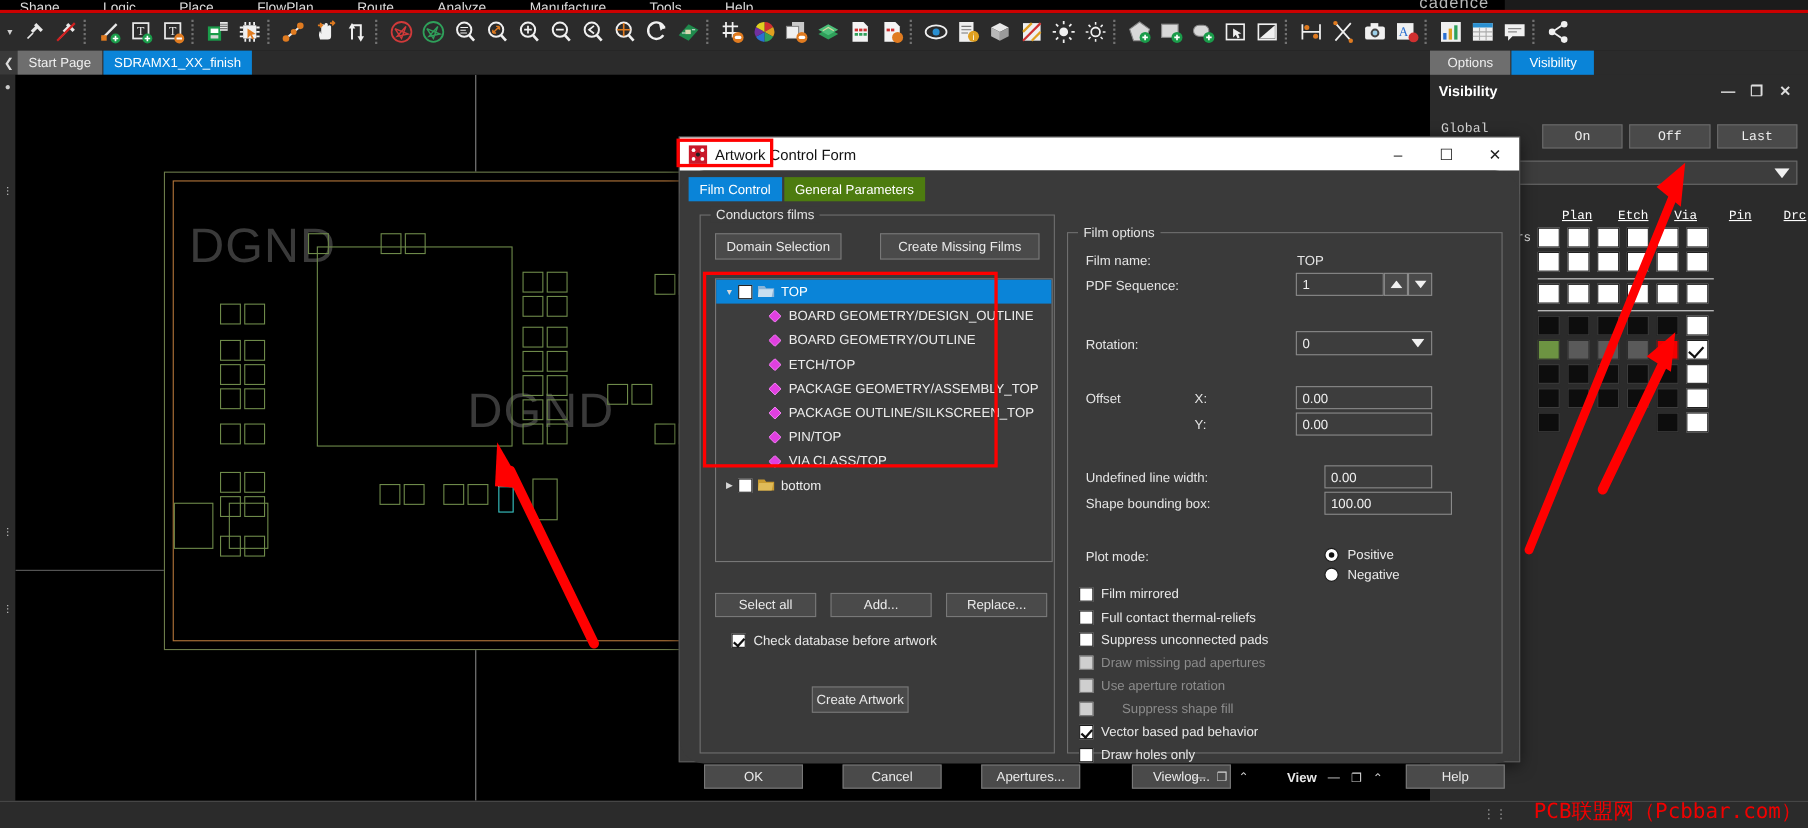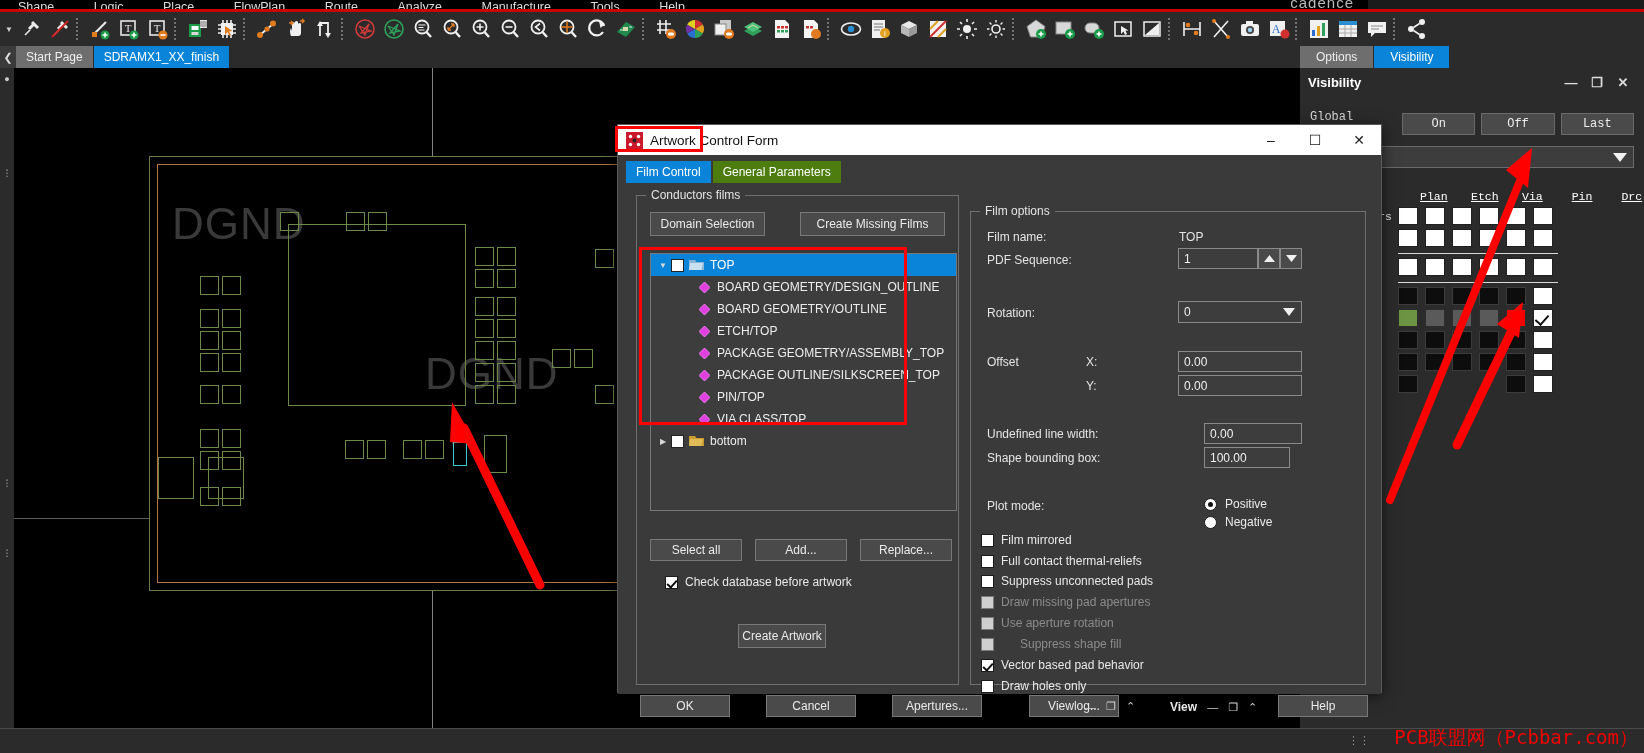"Film Control" .dlg-body { border-radius: none -> 22px }
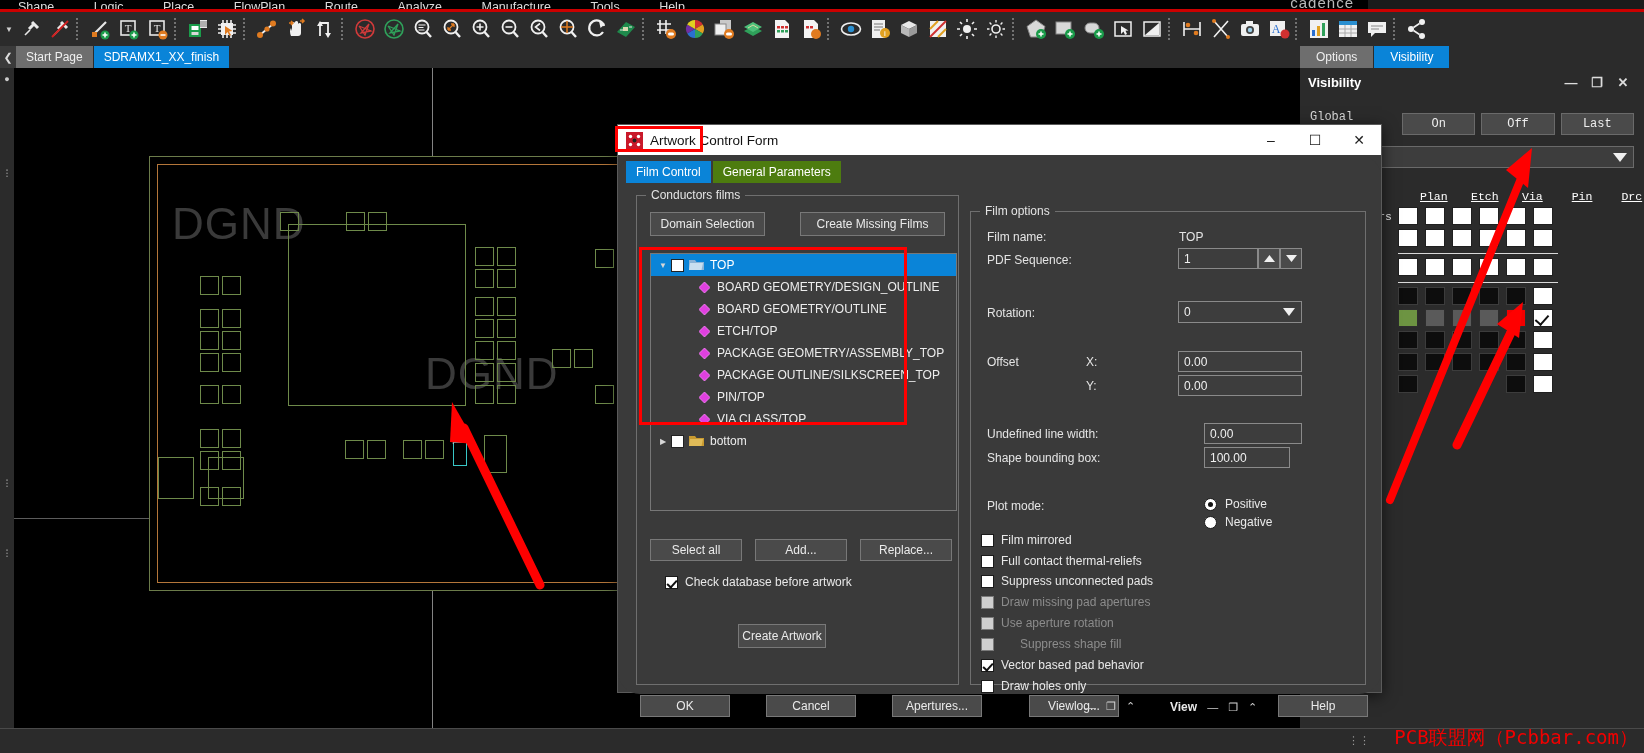"100.00" div.textbox { width: 86px -> 116px }
